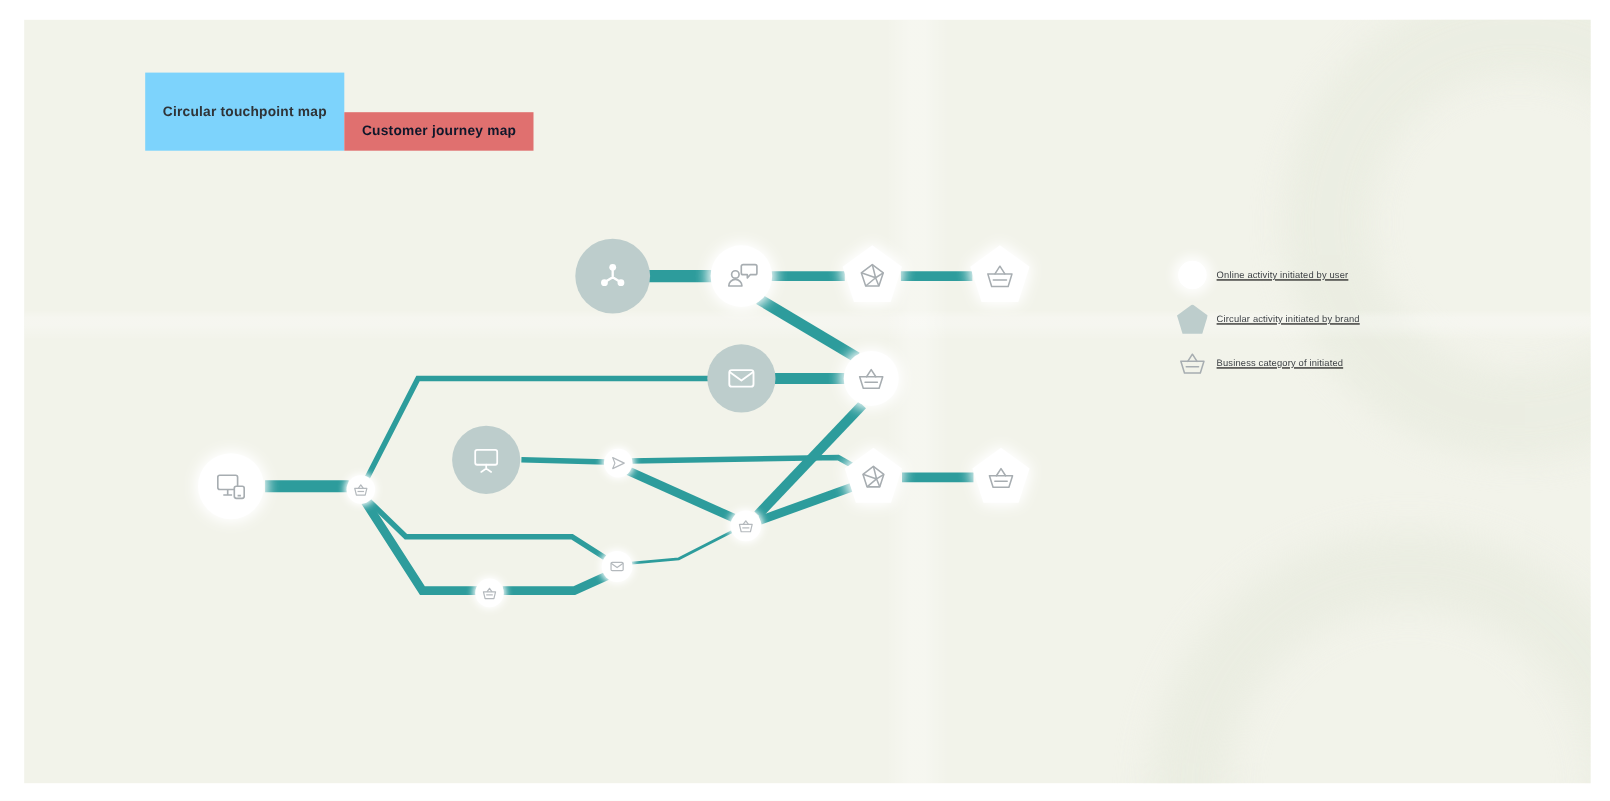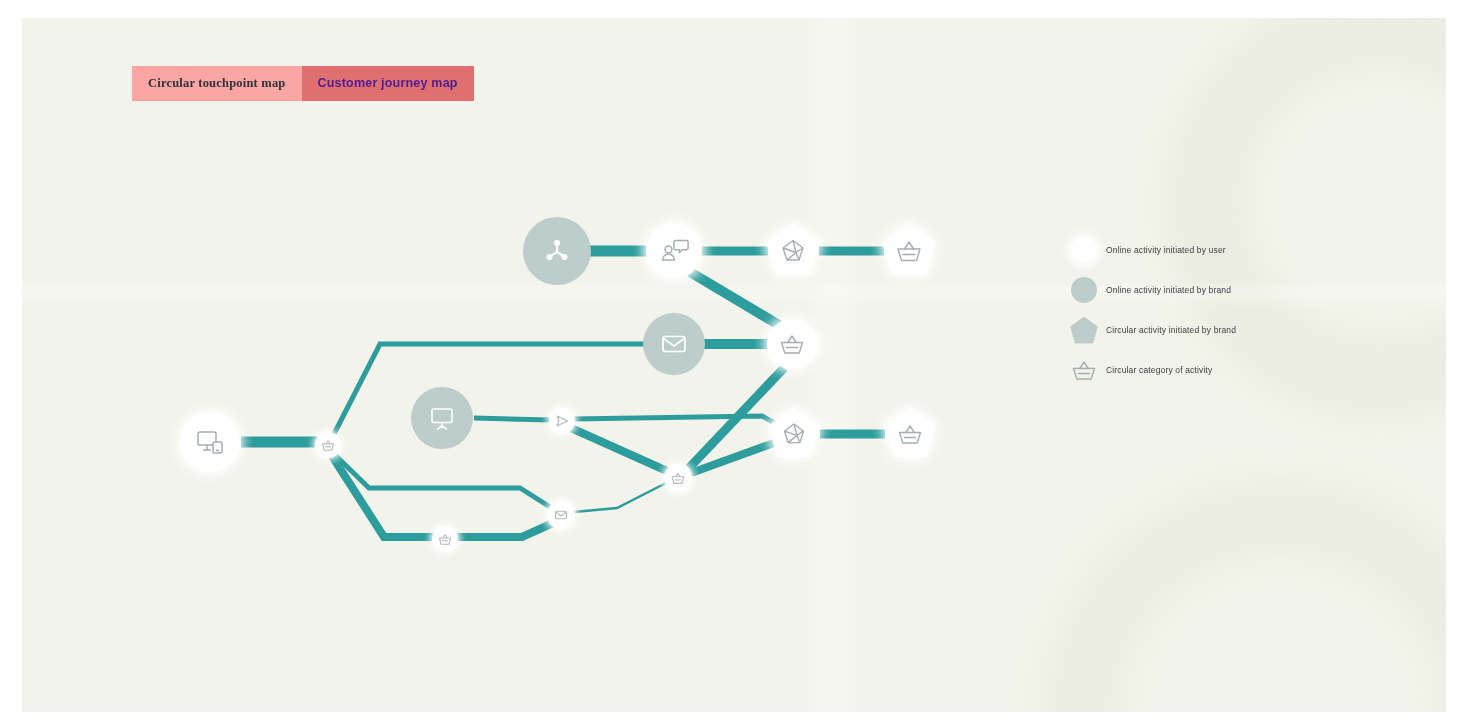"Circular touchpoint map" .tab.inactive { background: #fca5a5 -> #7dd3fc; font-family: Liberation Serif, serif -> none }
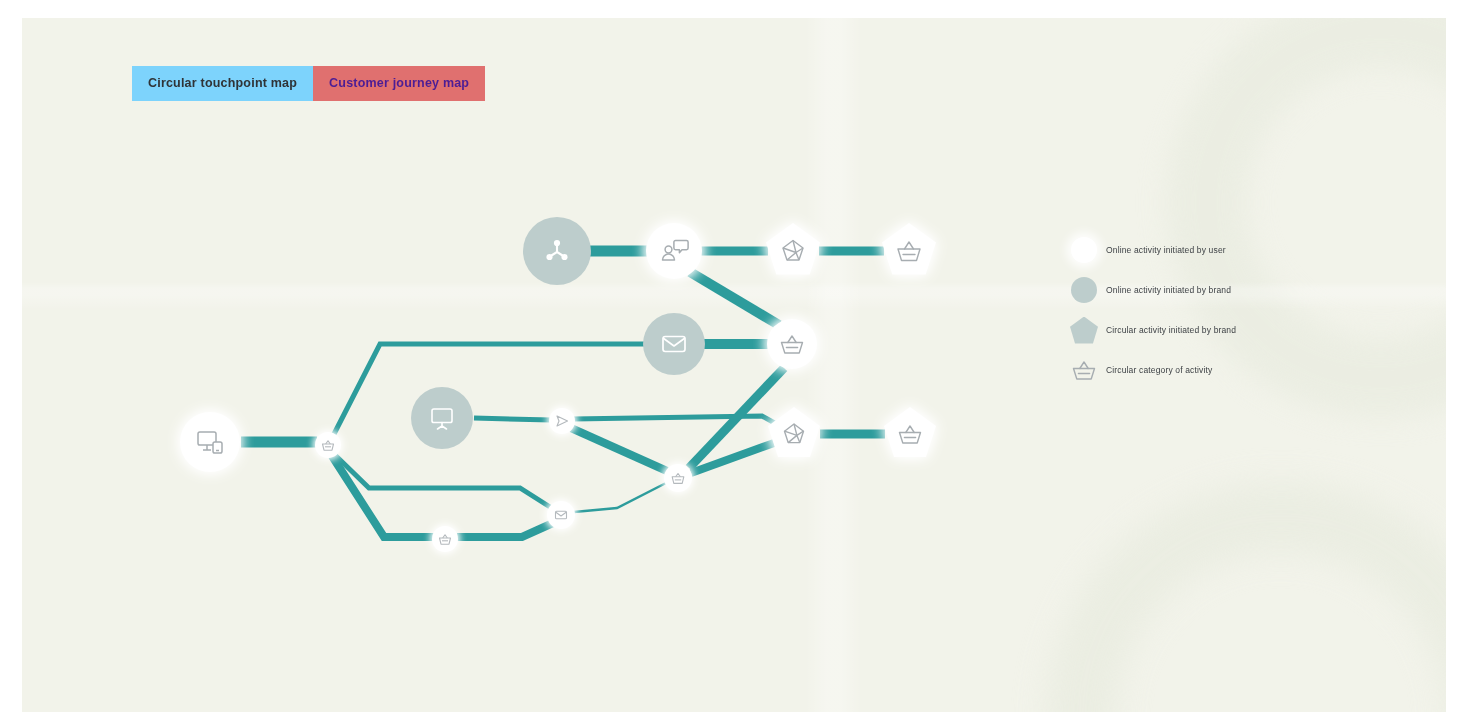"Customer journey map" .tab.active { color: #4c1d95 -> #0f172a; margin-top: none -> 36px }
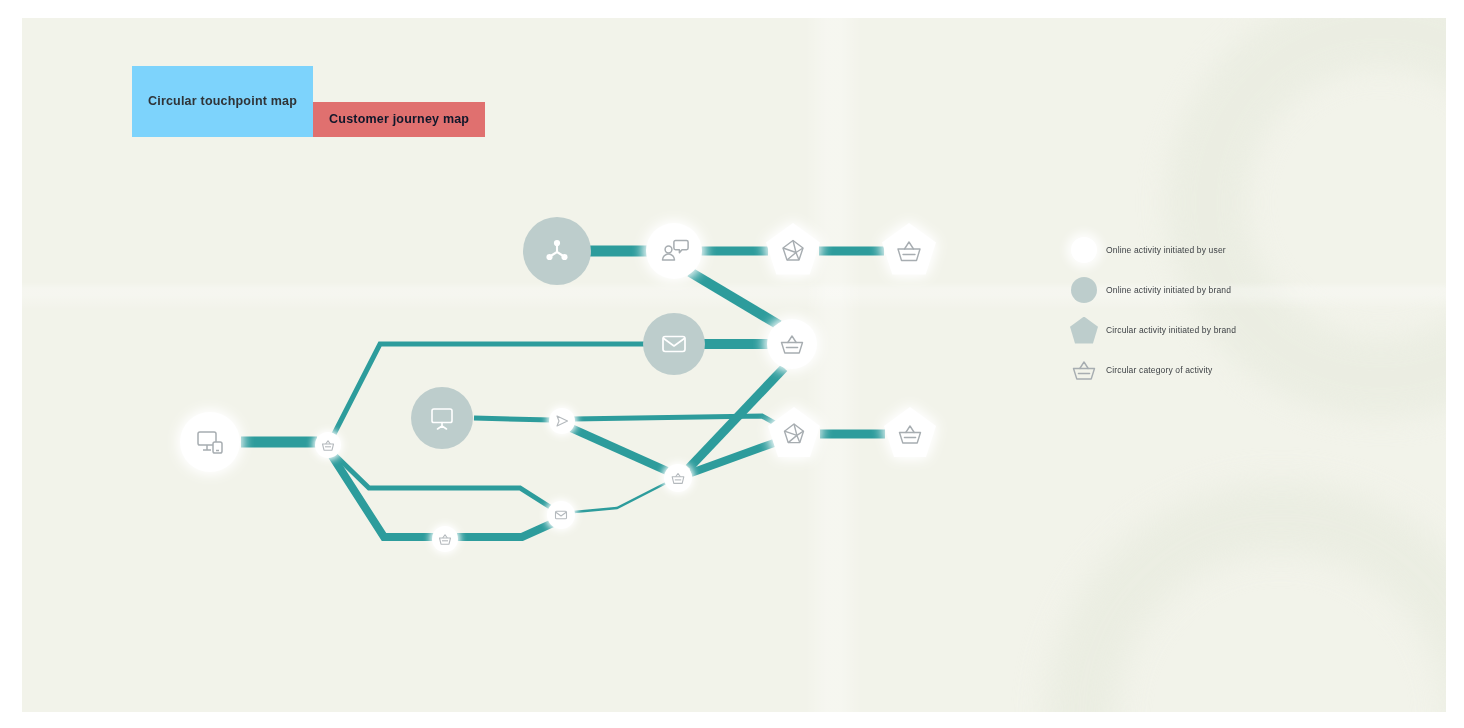"Online activity initiated by user" .legend-row { text-decoration: none -> underline }
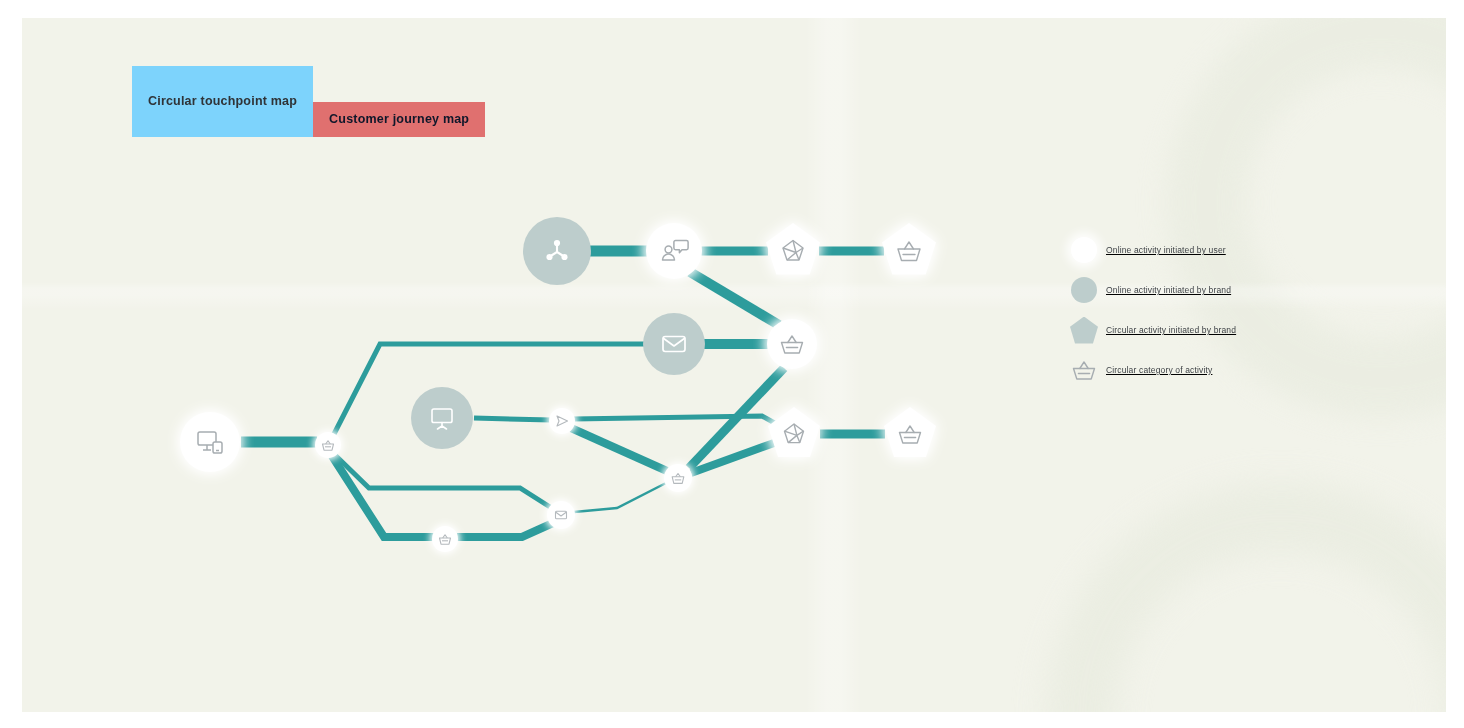"Online activity initiated by brand" div.legend-row { html: <div> <div> <div></div> </div> <div>Online activity initiated by brand</div> </div> -> none }
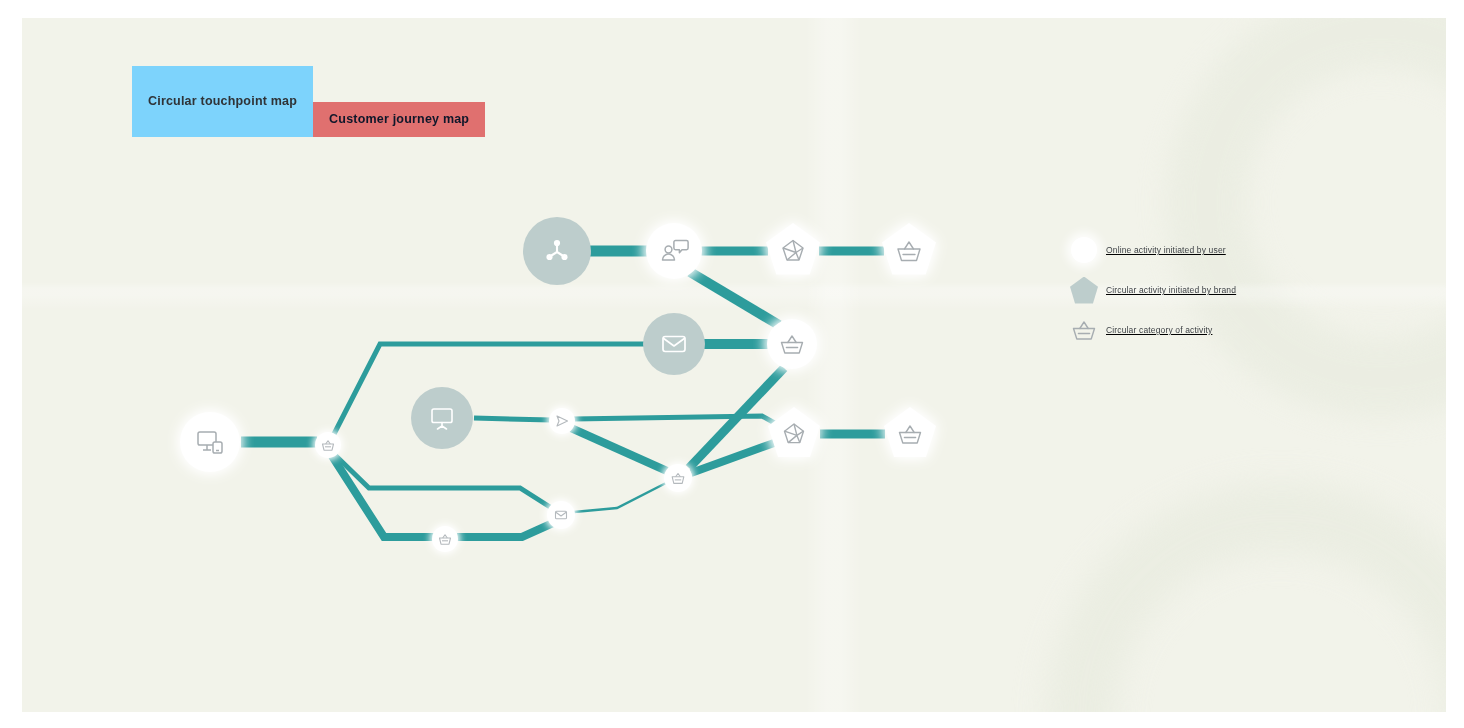"Circular category of activity" div.legend-label { text: Circular category of activity -> Business category of initiated }
